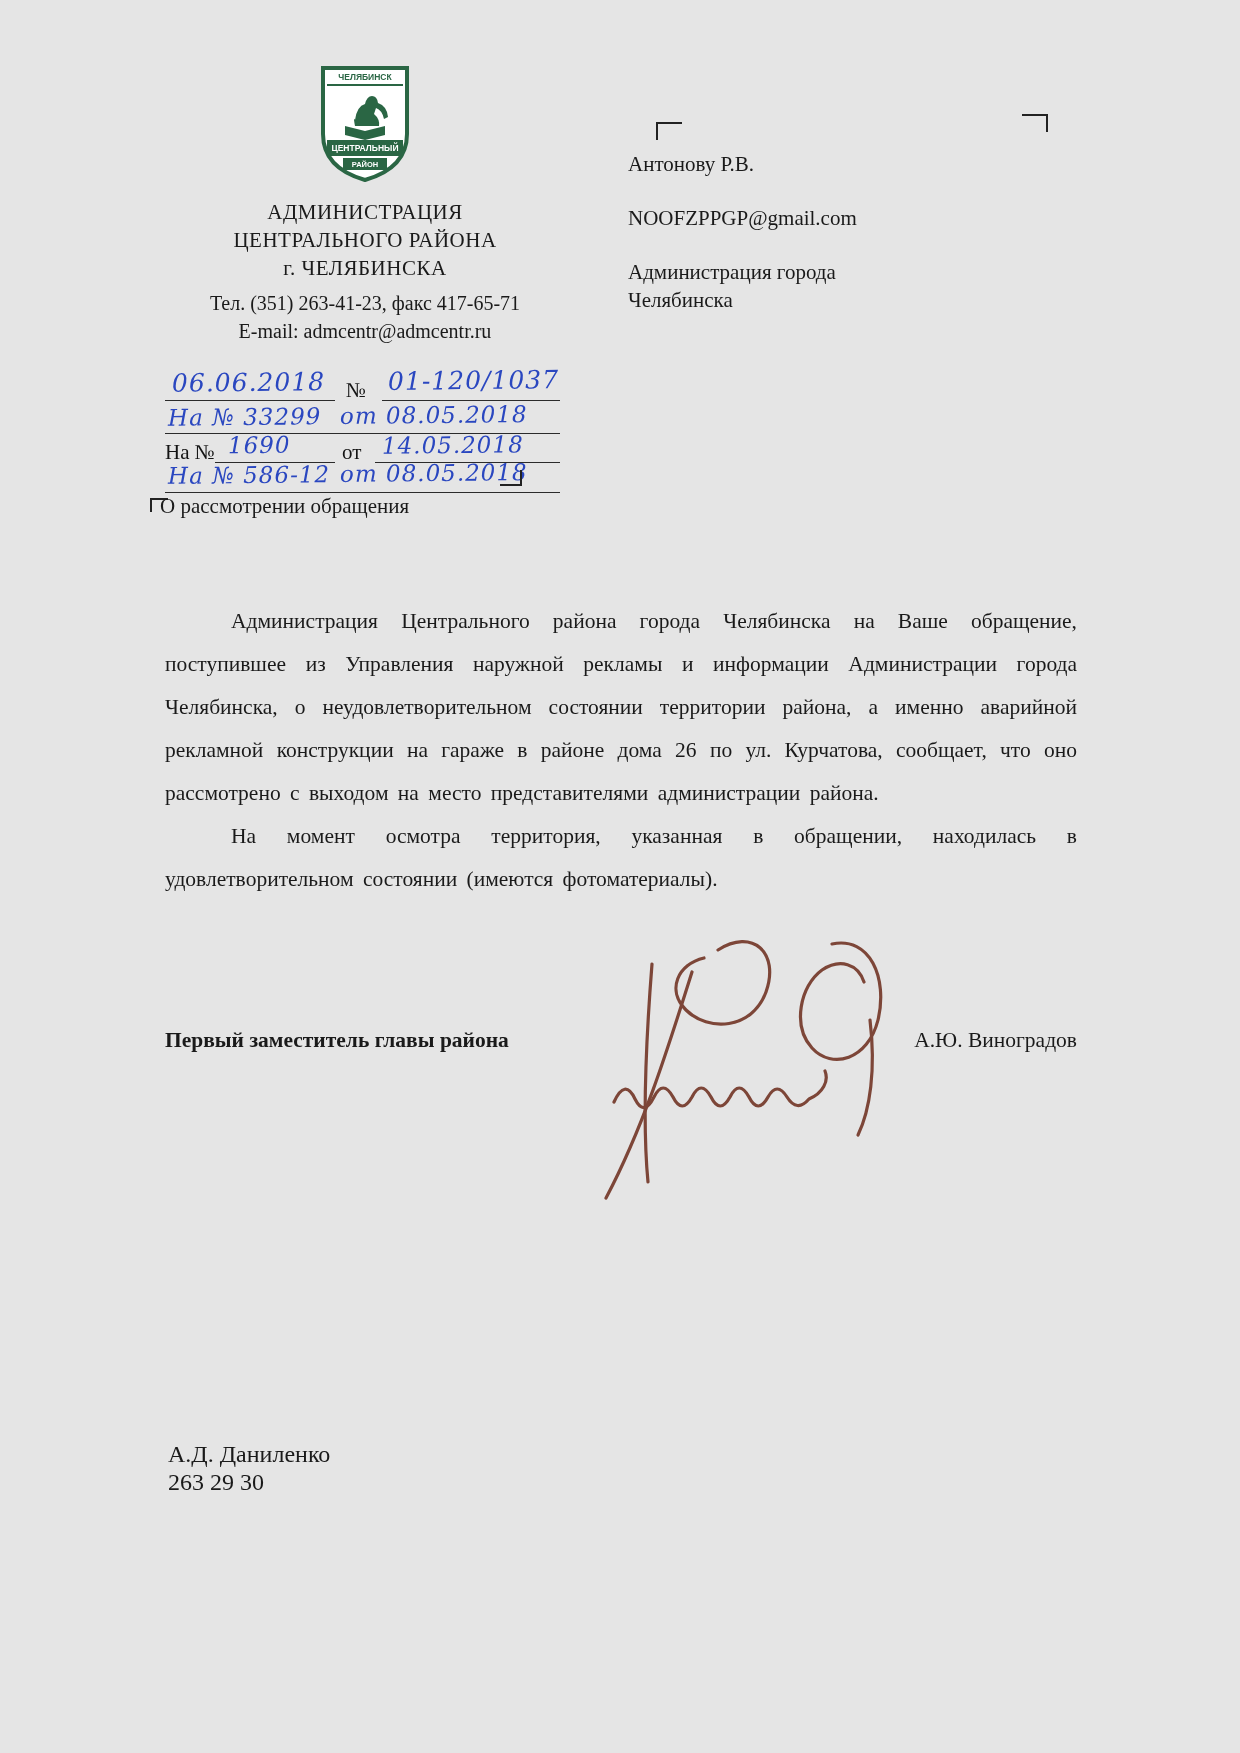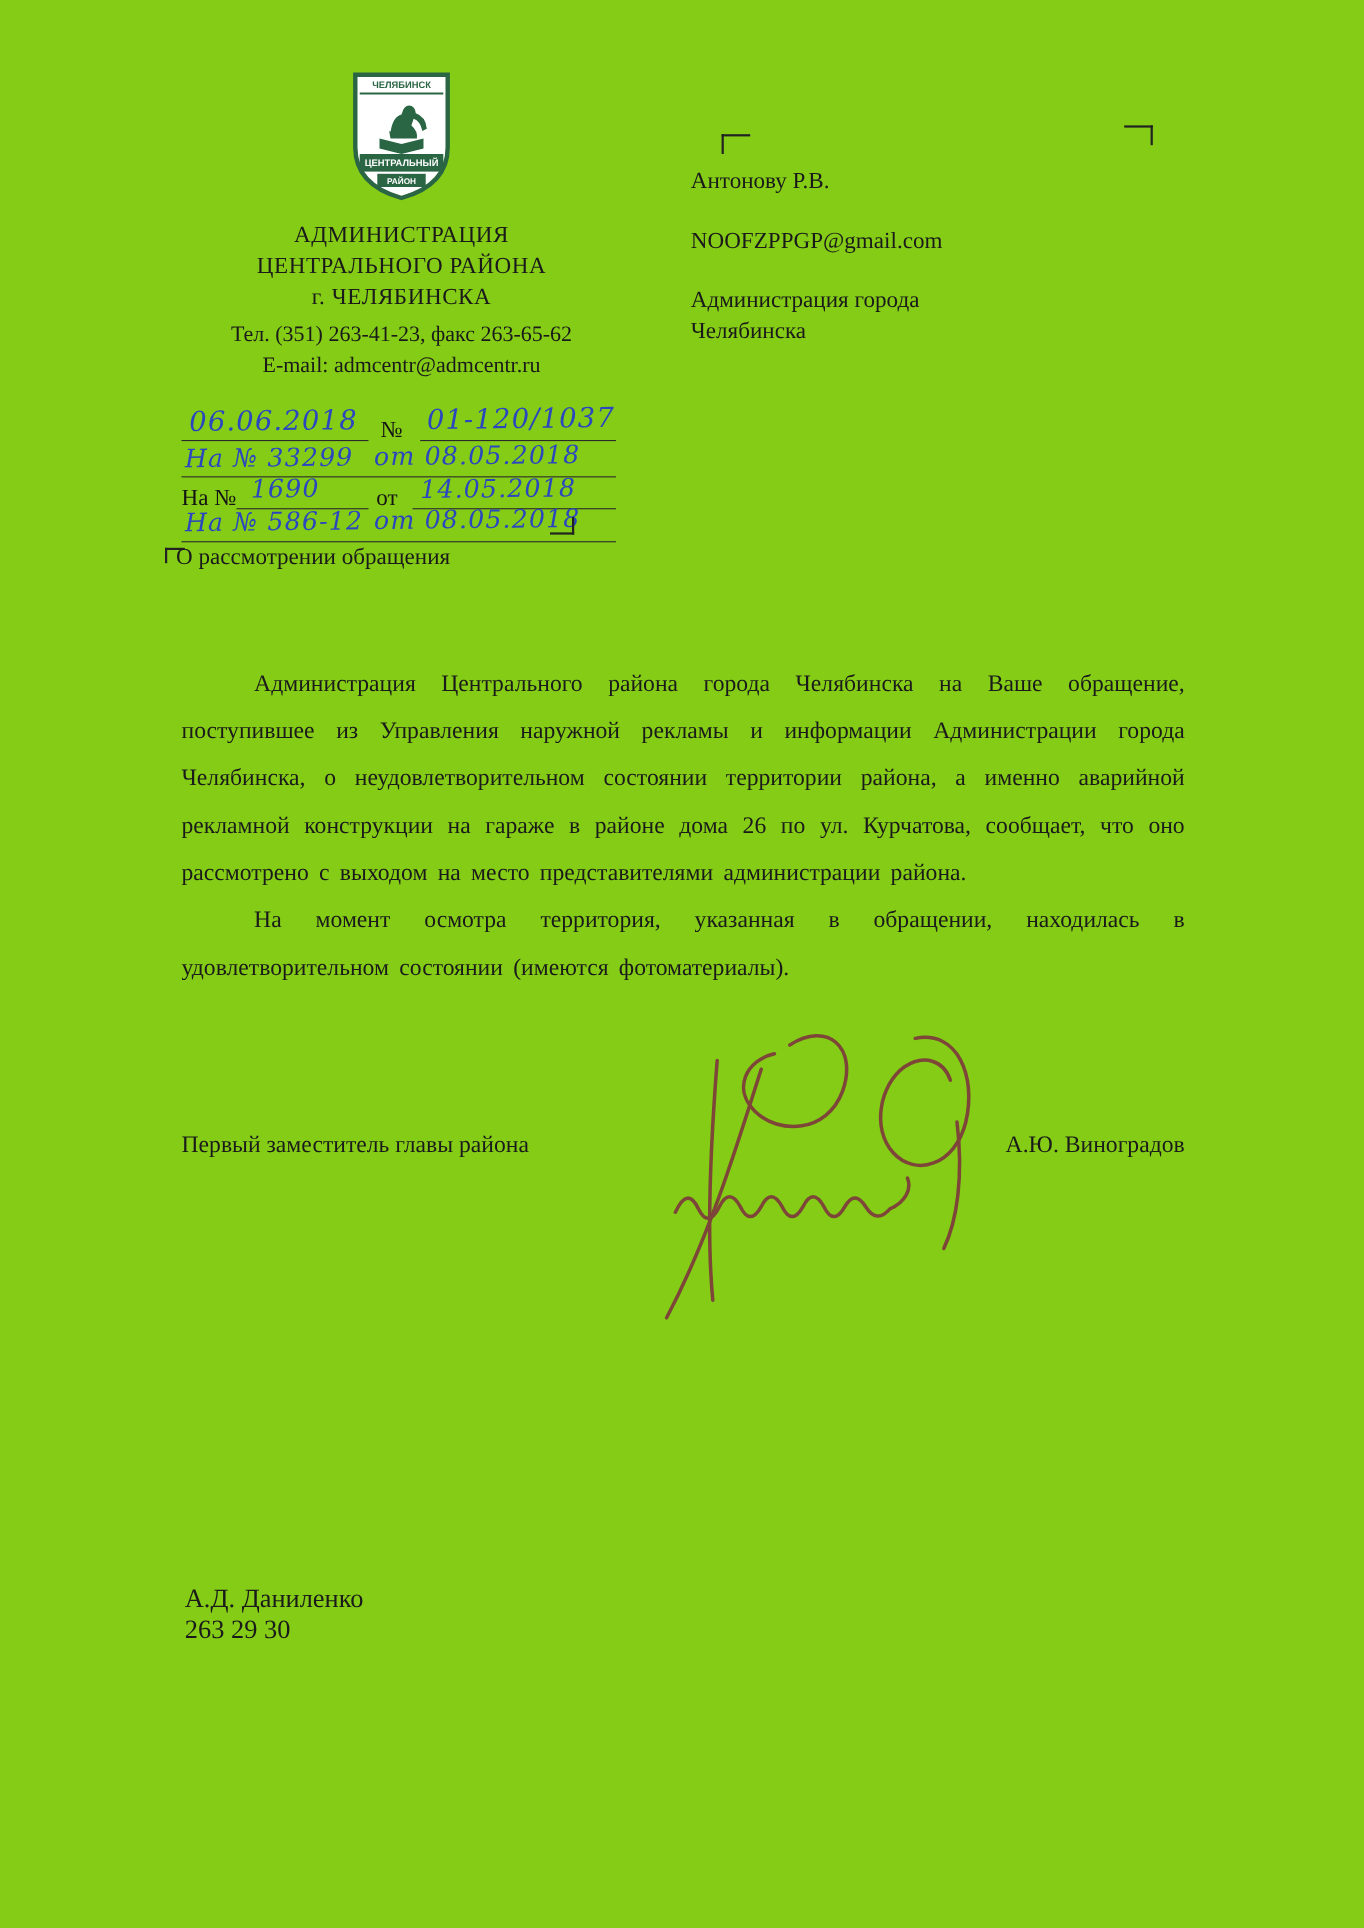"ЧЕЛЯБИНСК" .page { background: #84cc16 -> #e5e5e5 }
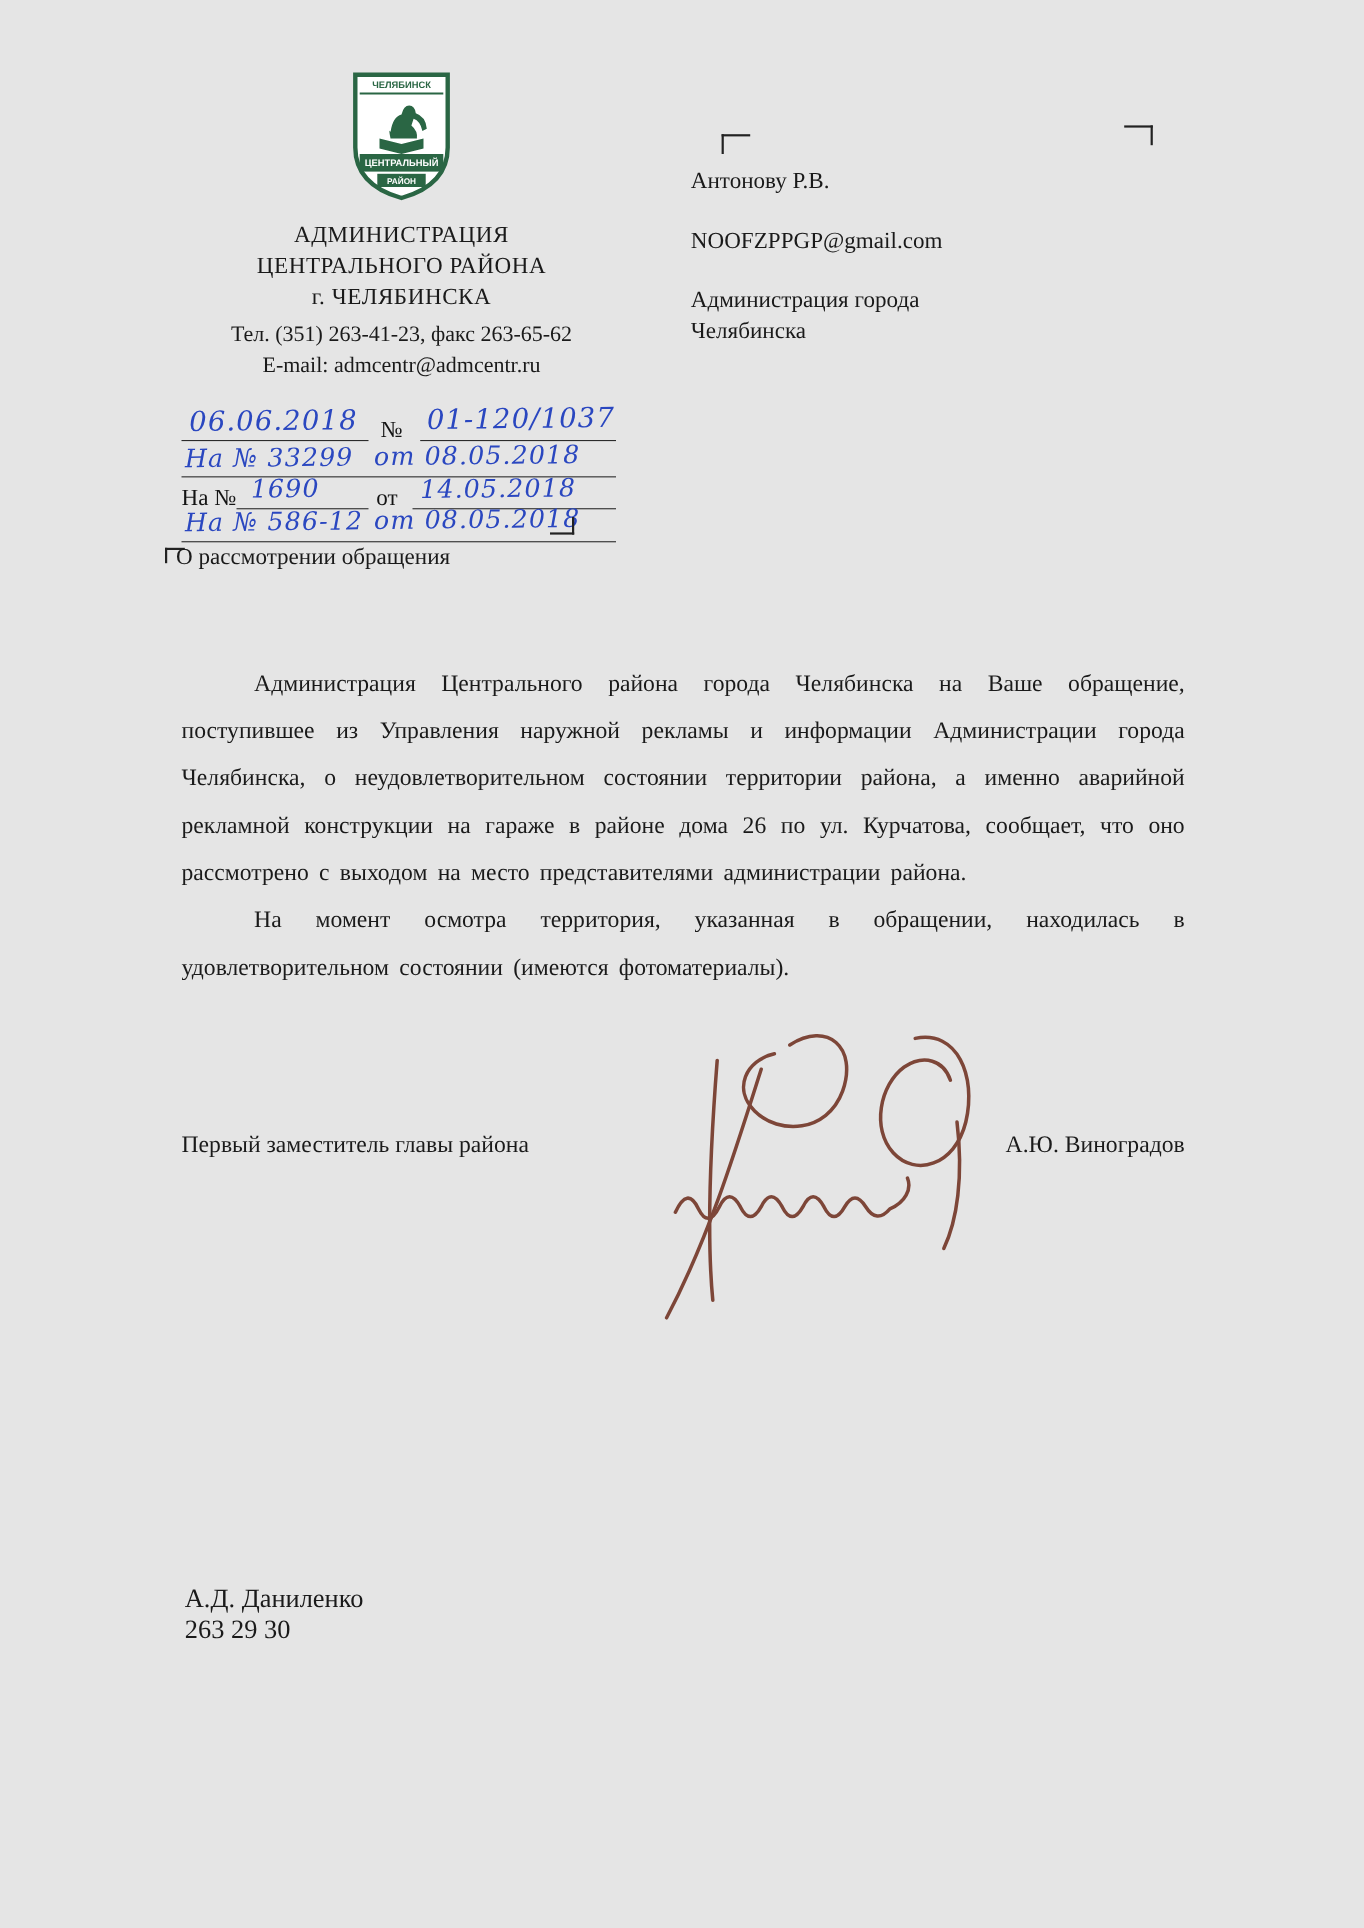"Тел. (351) 263-41-23, факс 263-65-62" div.contact-line { text: 263-65-62 -> 417-65-71 }
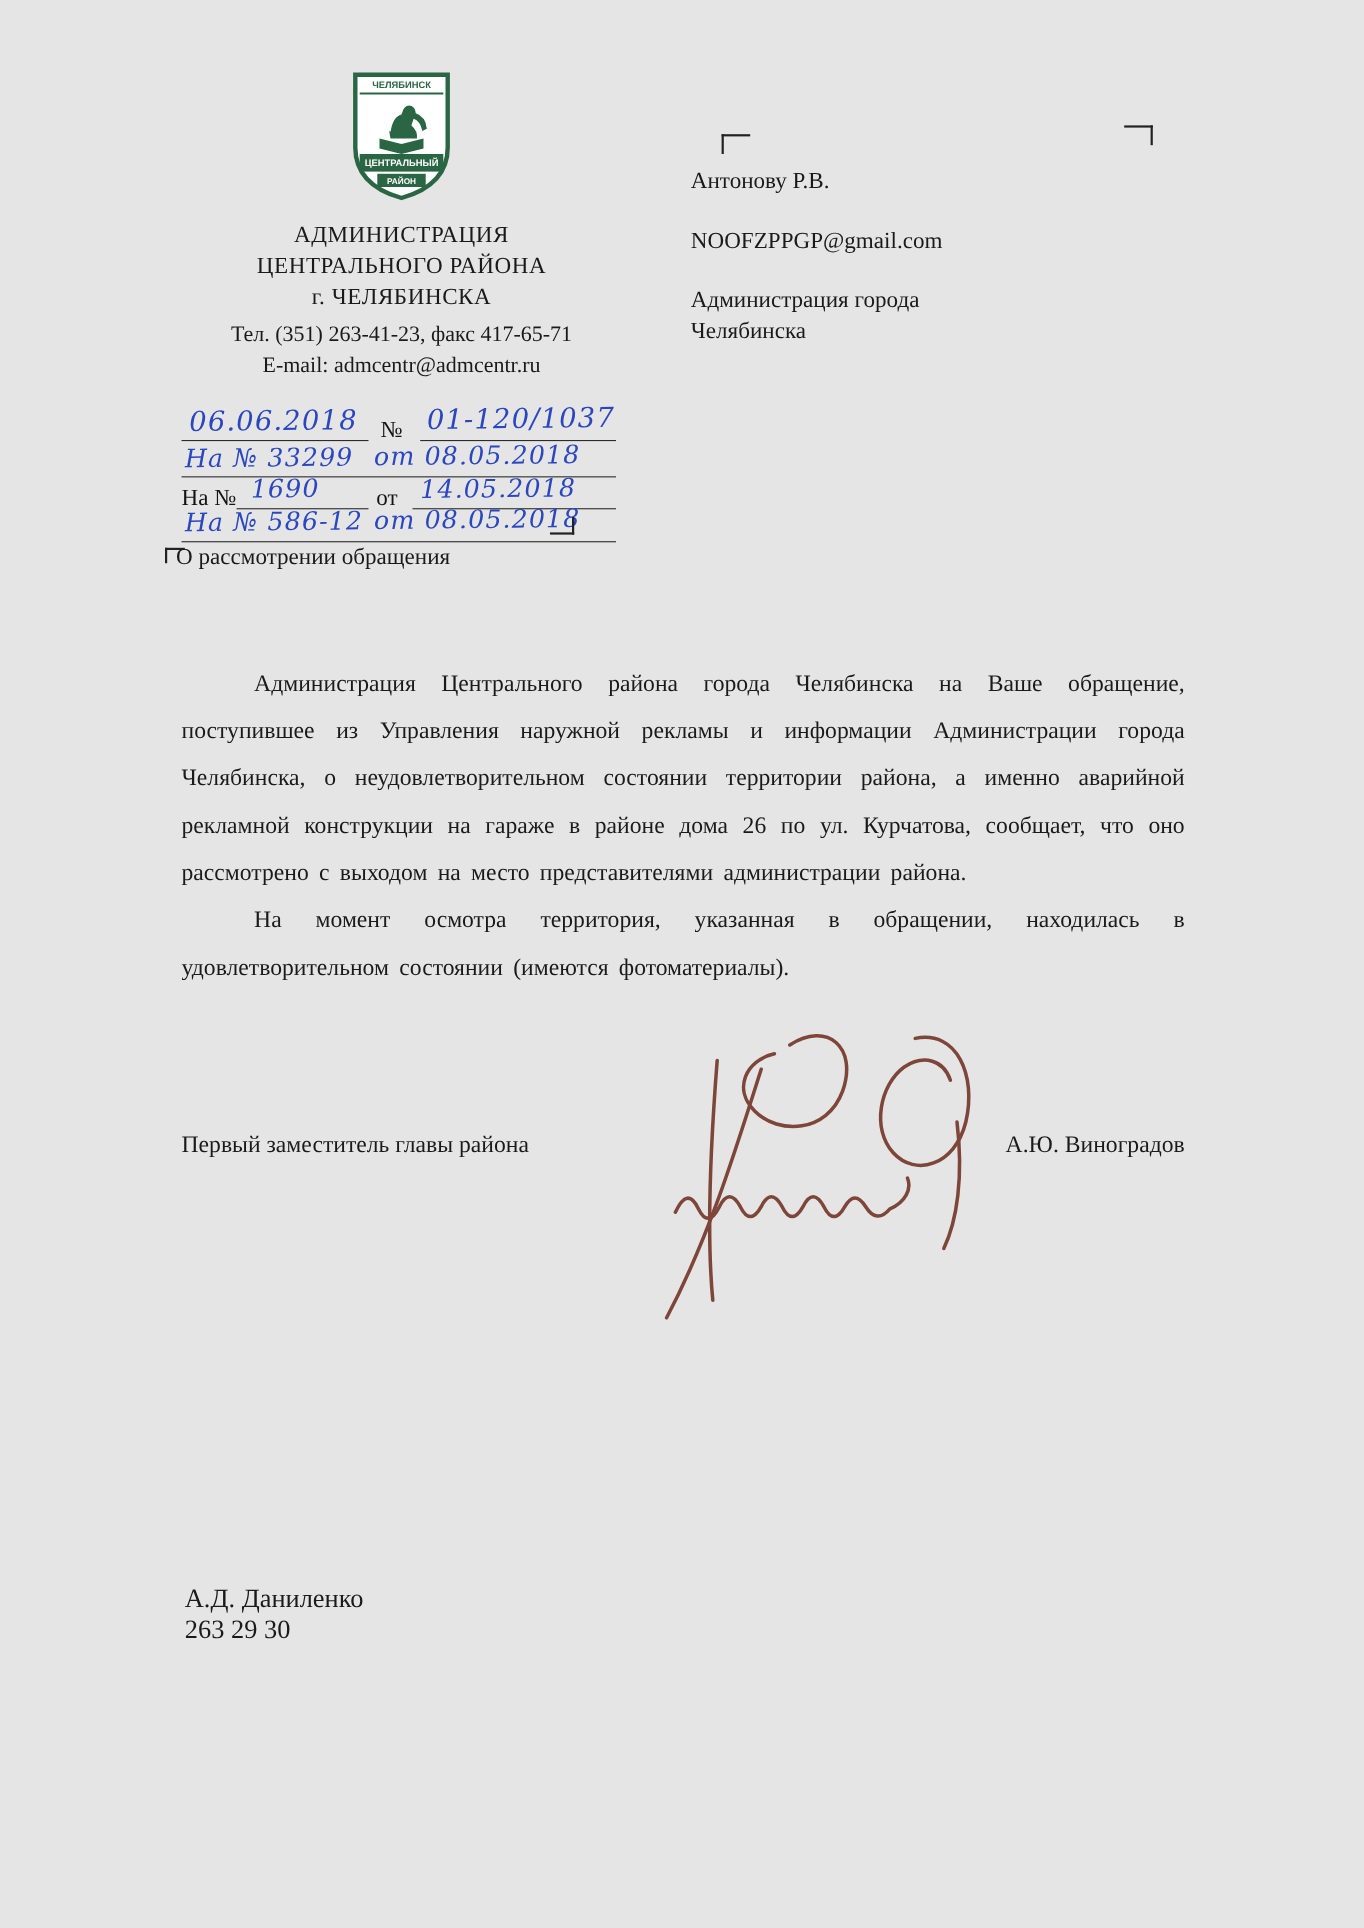"Первый заместитель главы района" .sig-pos { font-weight: none -> bold }
